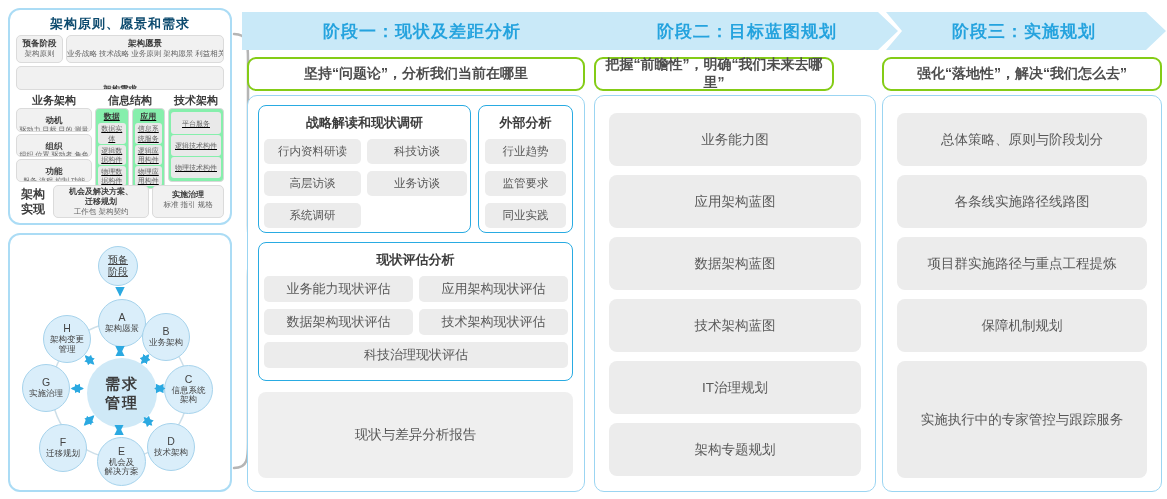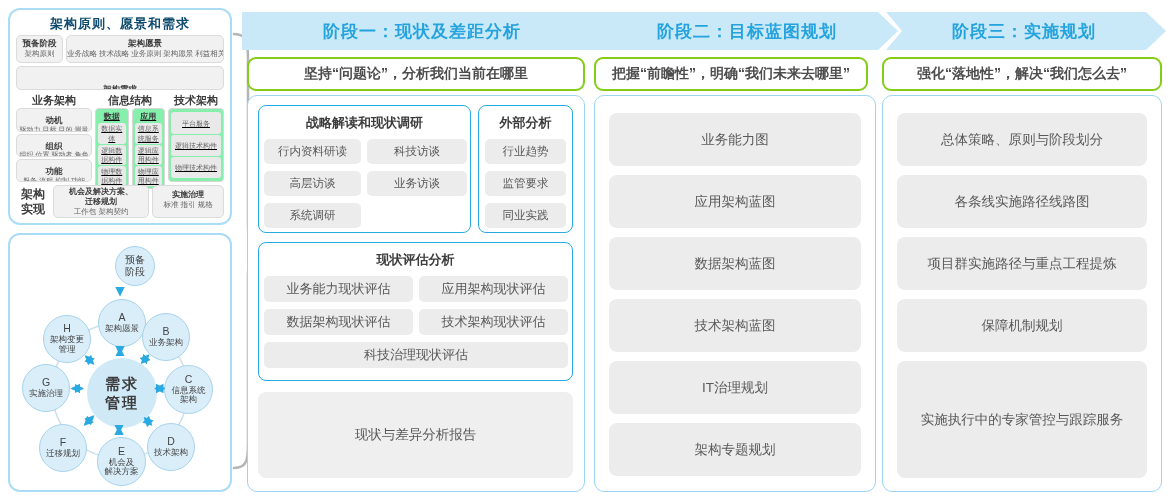"把握“前瞻性”，明确“我们未来去哪里”" .sub-2 { width: 274px -> 240px }
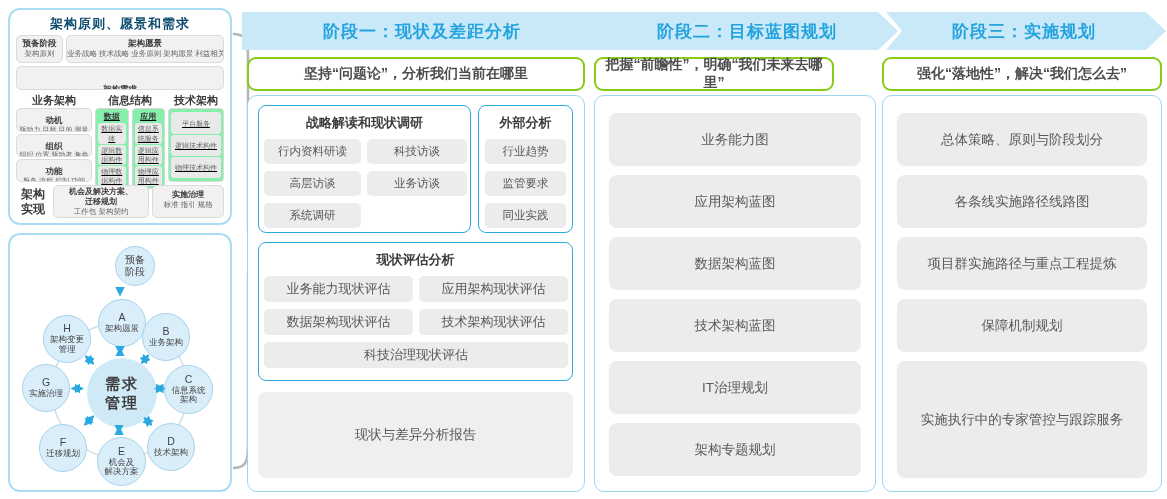"预备" div.circle { left: 105px -> 88px; text-decoration: none -> underline }
